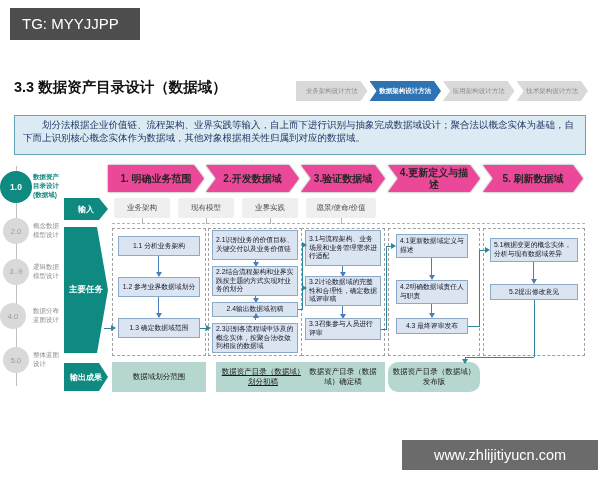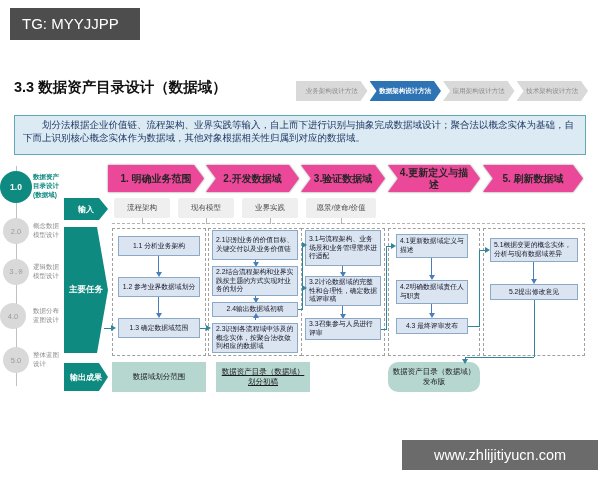"流程架构" div.abs { text: 流程 -> 业务 }
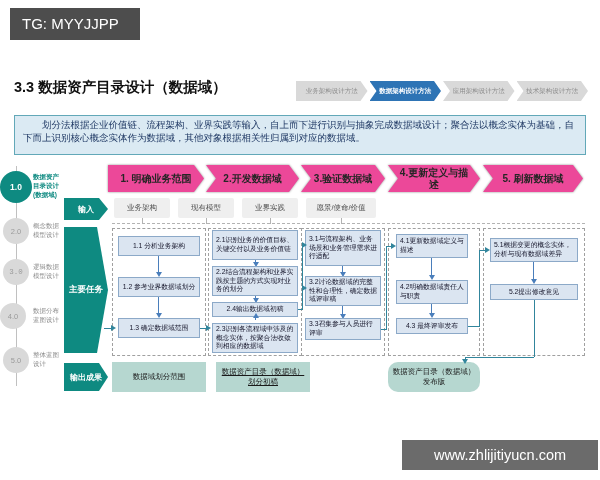"数据资产目录（数据域）确定稿" div.abs { html: none -> <div>数据资产目录（数据域）确定稿</div> }
